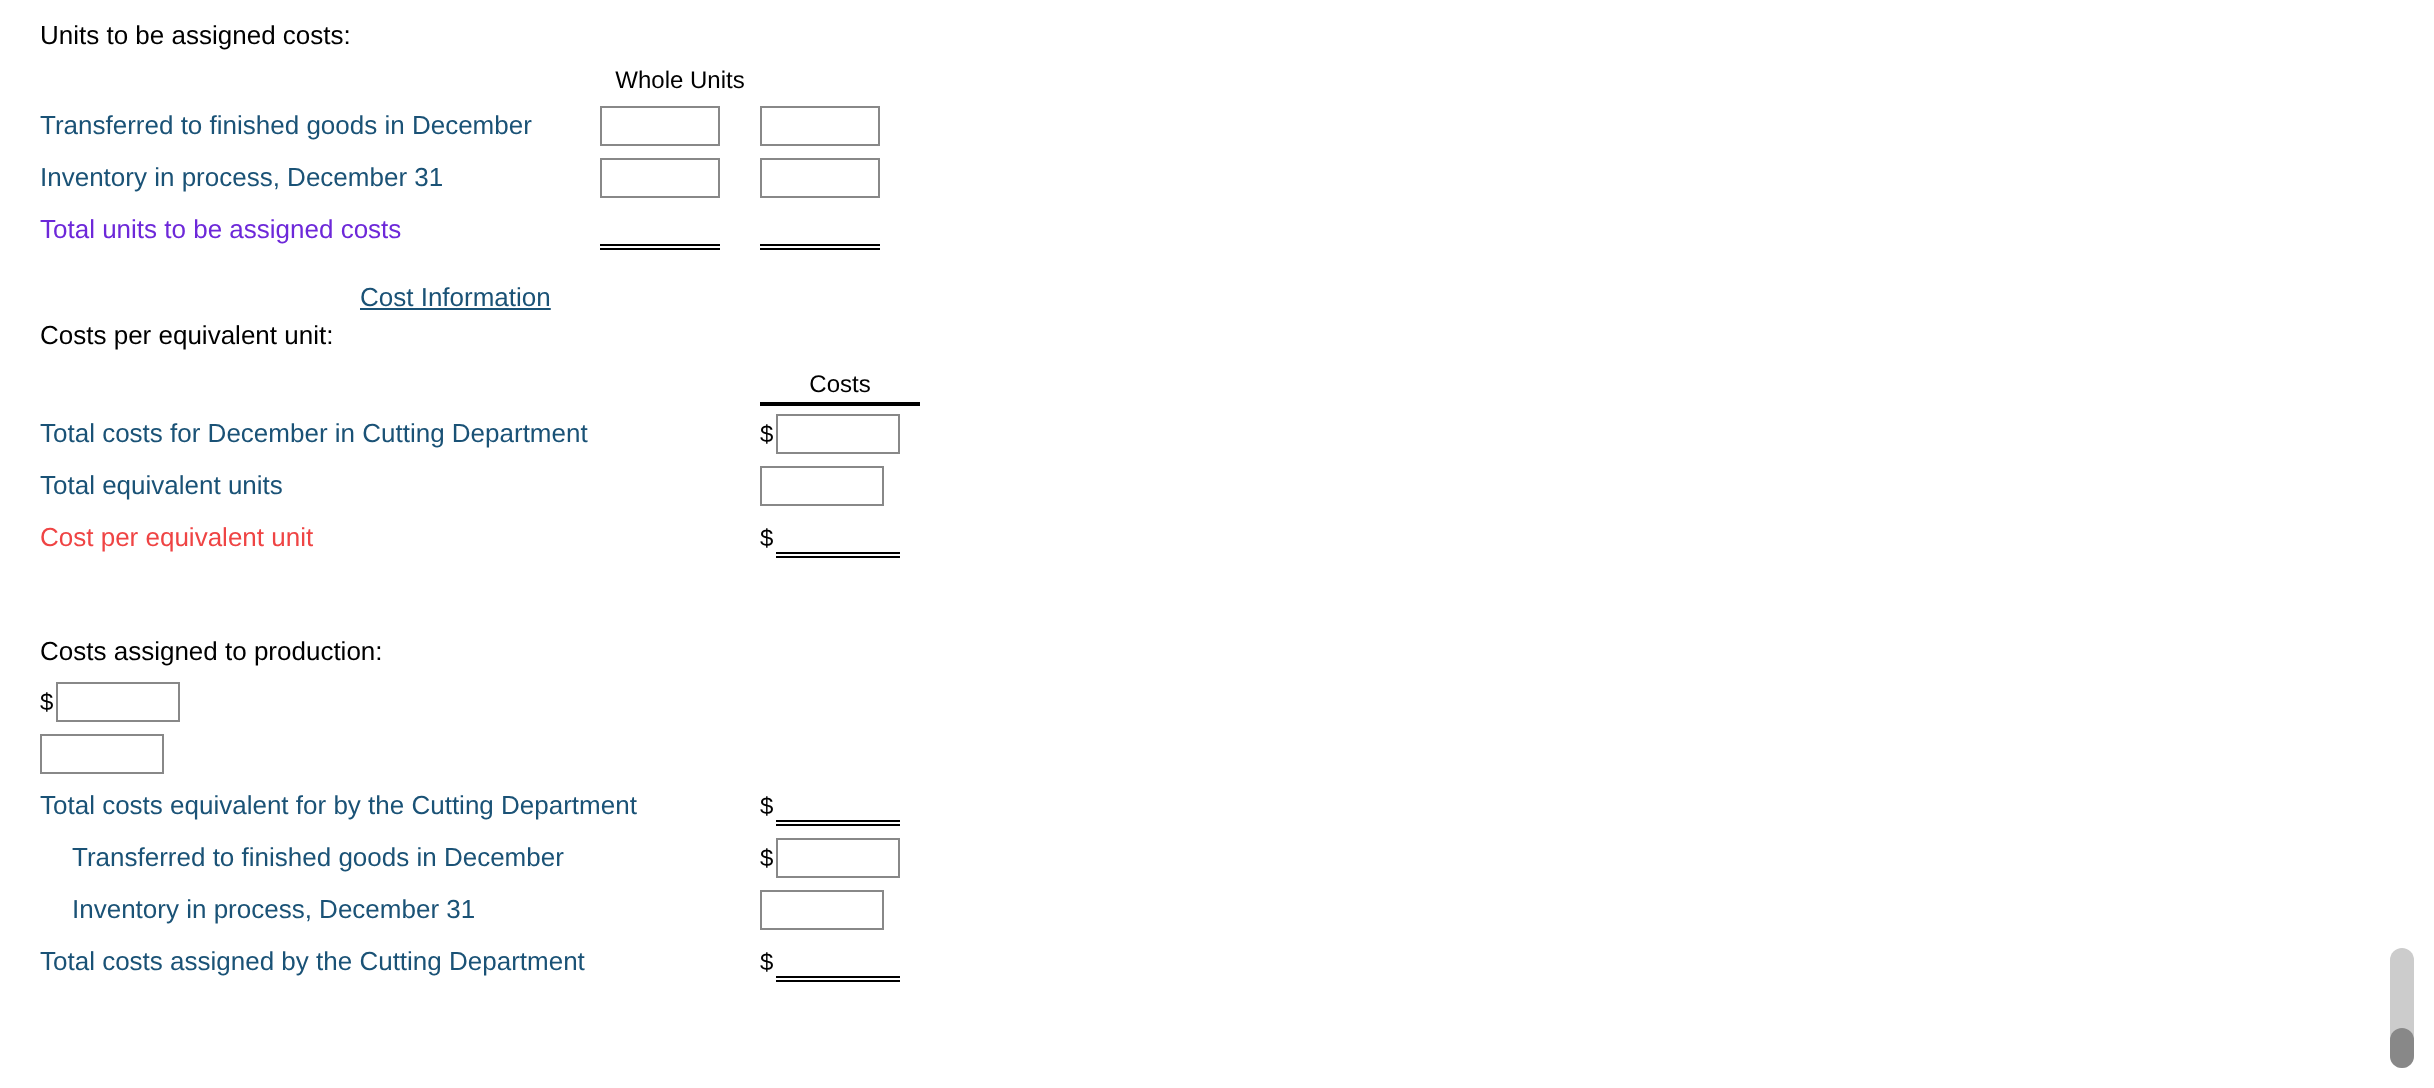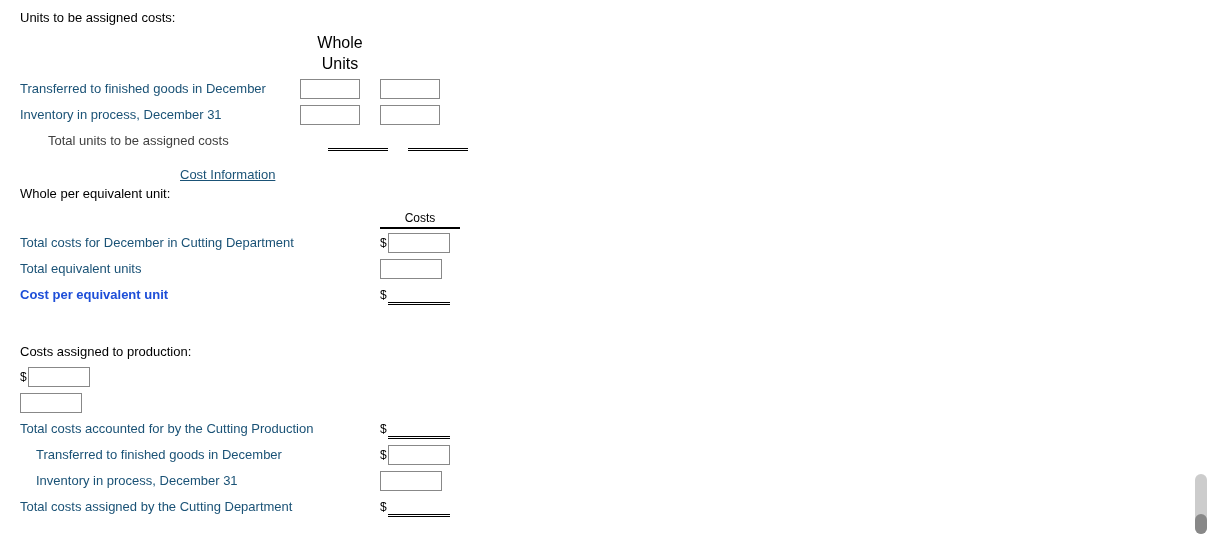"Whole Units" .col-header { font-size: 16px -> 12px }
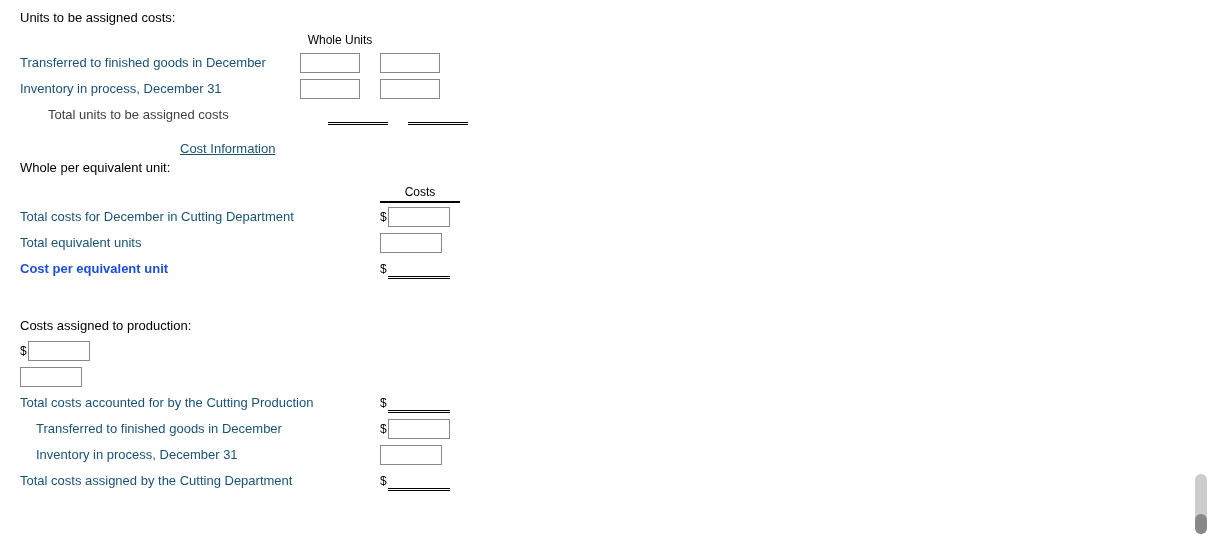"Total units to be assigned" div.row-label { color: #404040 -> #6d28d9; margin-left: 28px -> none }
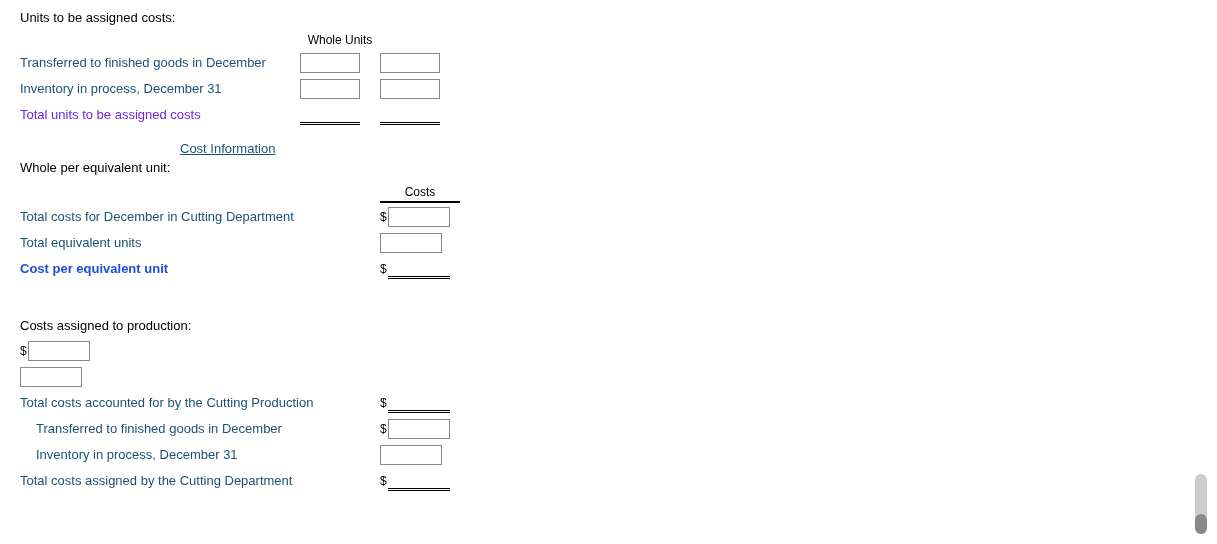"Whole per equivalent unit:" div.costs-per-unit-label { text: Whole -> Costs }
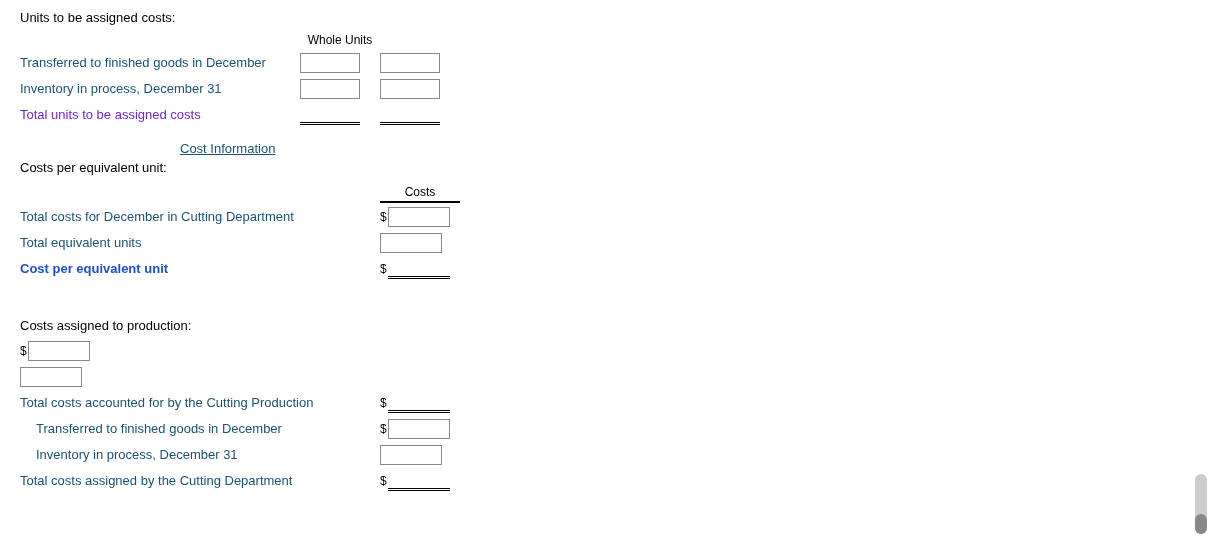"Cost per equivalent unit" div.costs-row-label { color: #1d4ed8 -> #ef4444; font-weight: bold -> none }
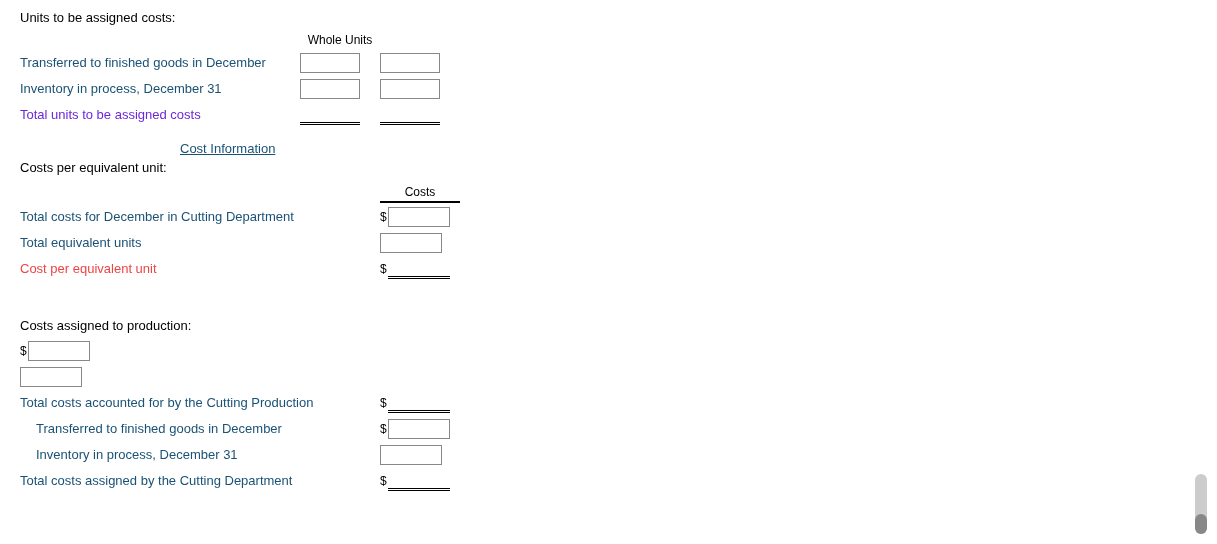"Total costs accounted for by" div.costs-row-label { text: accounted for by the Cutting Production -> equivalent for by the Cutting Department }
